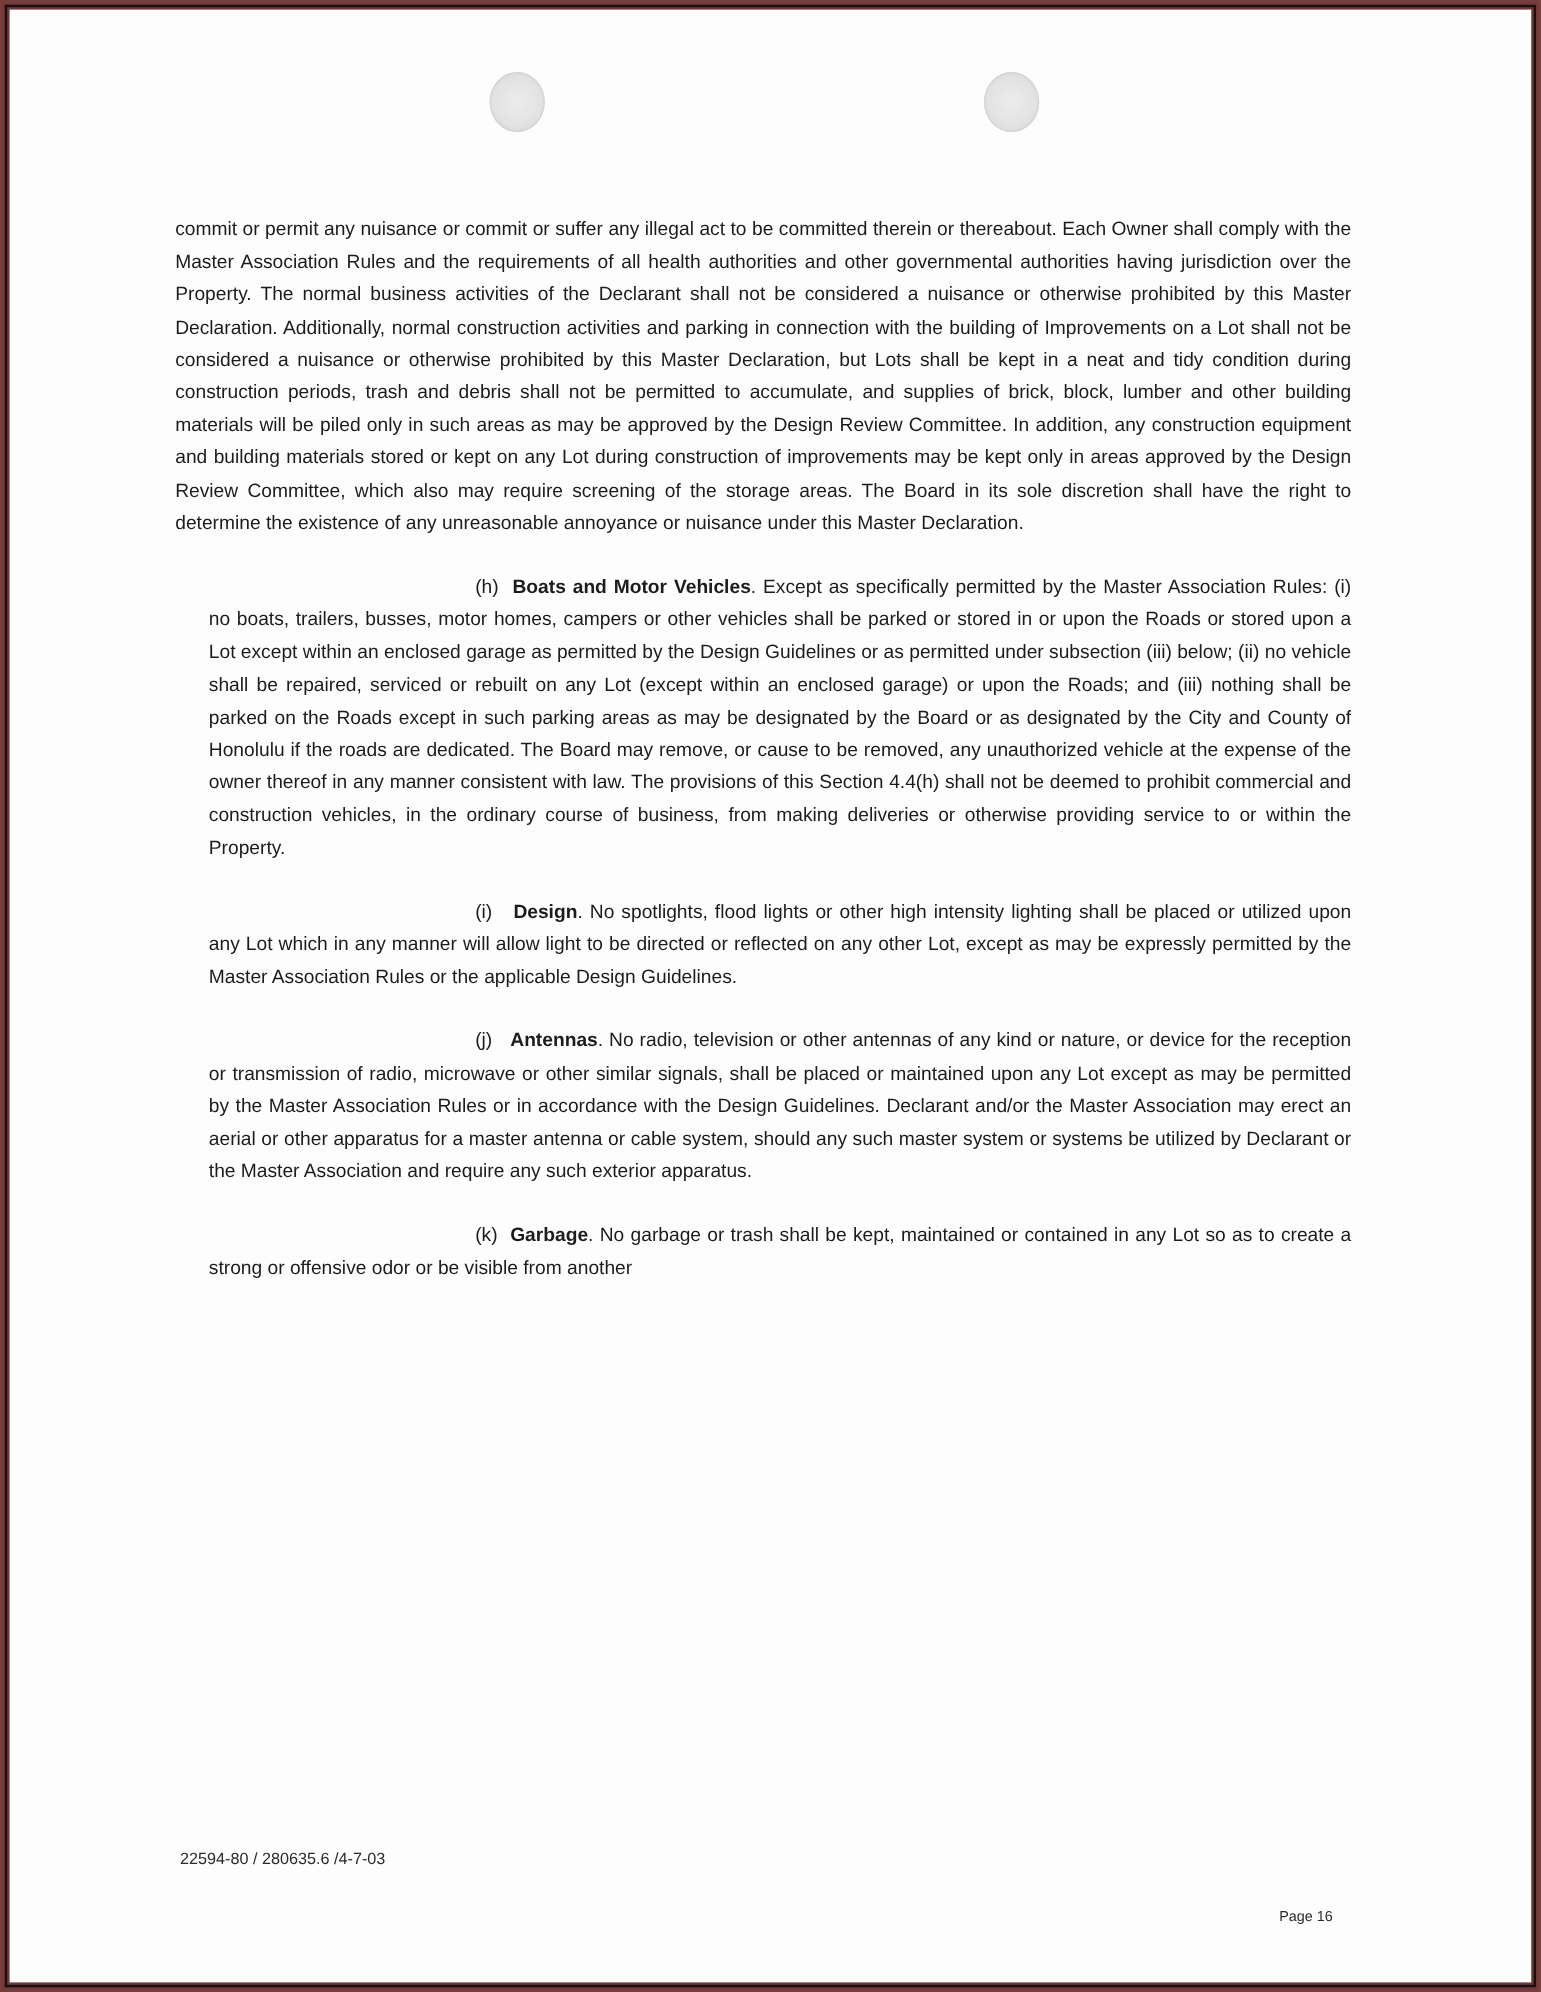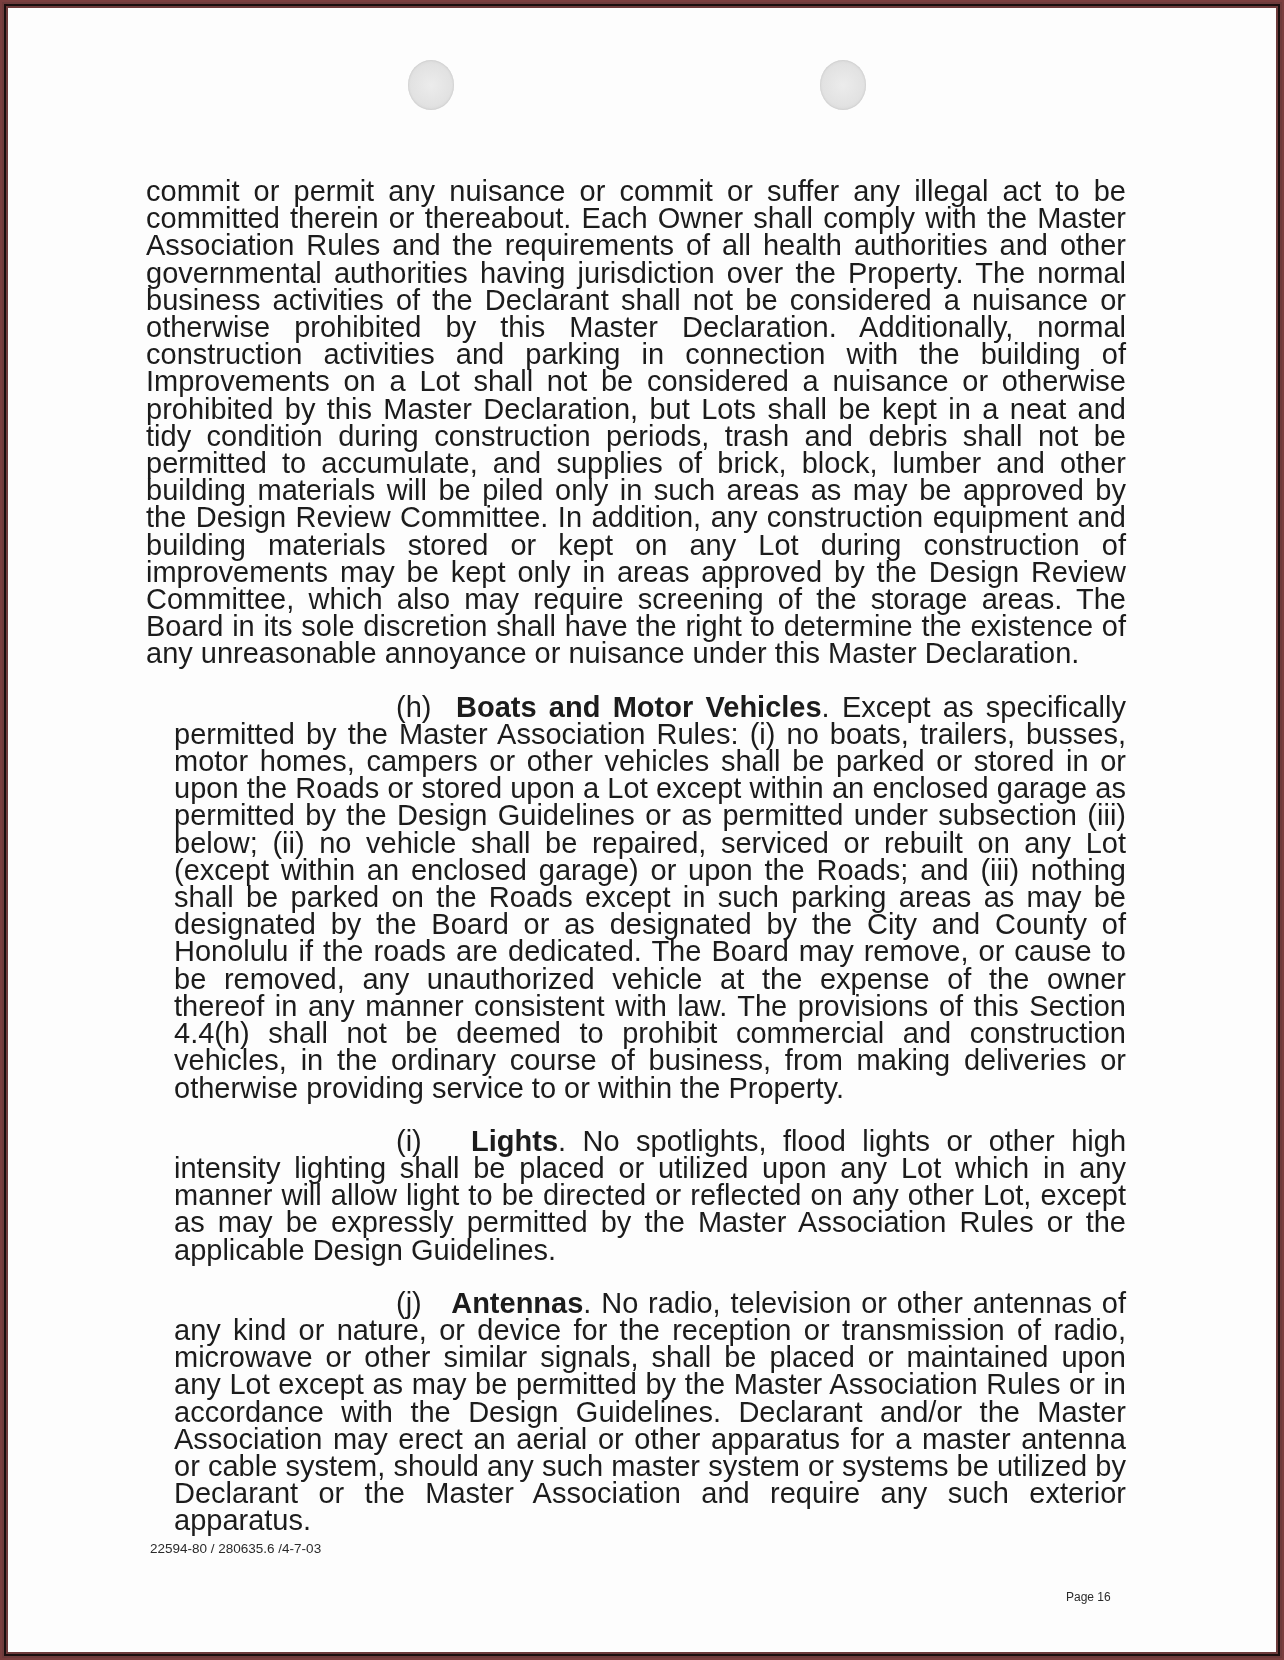"commit or permit any nuisance" .body-text { font-size: 29px -> 16px }
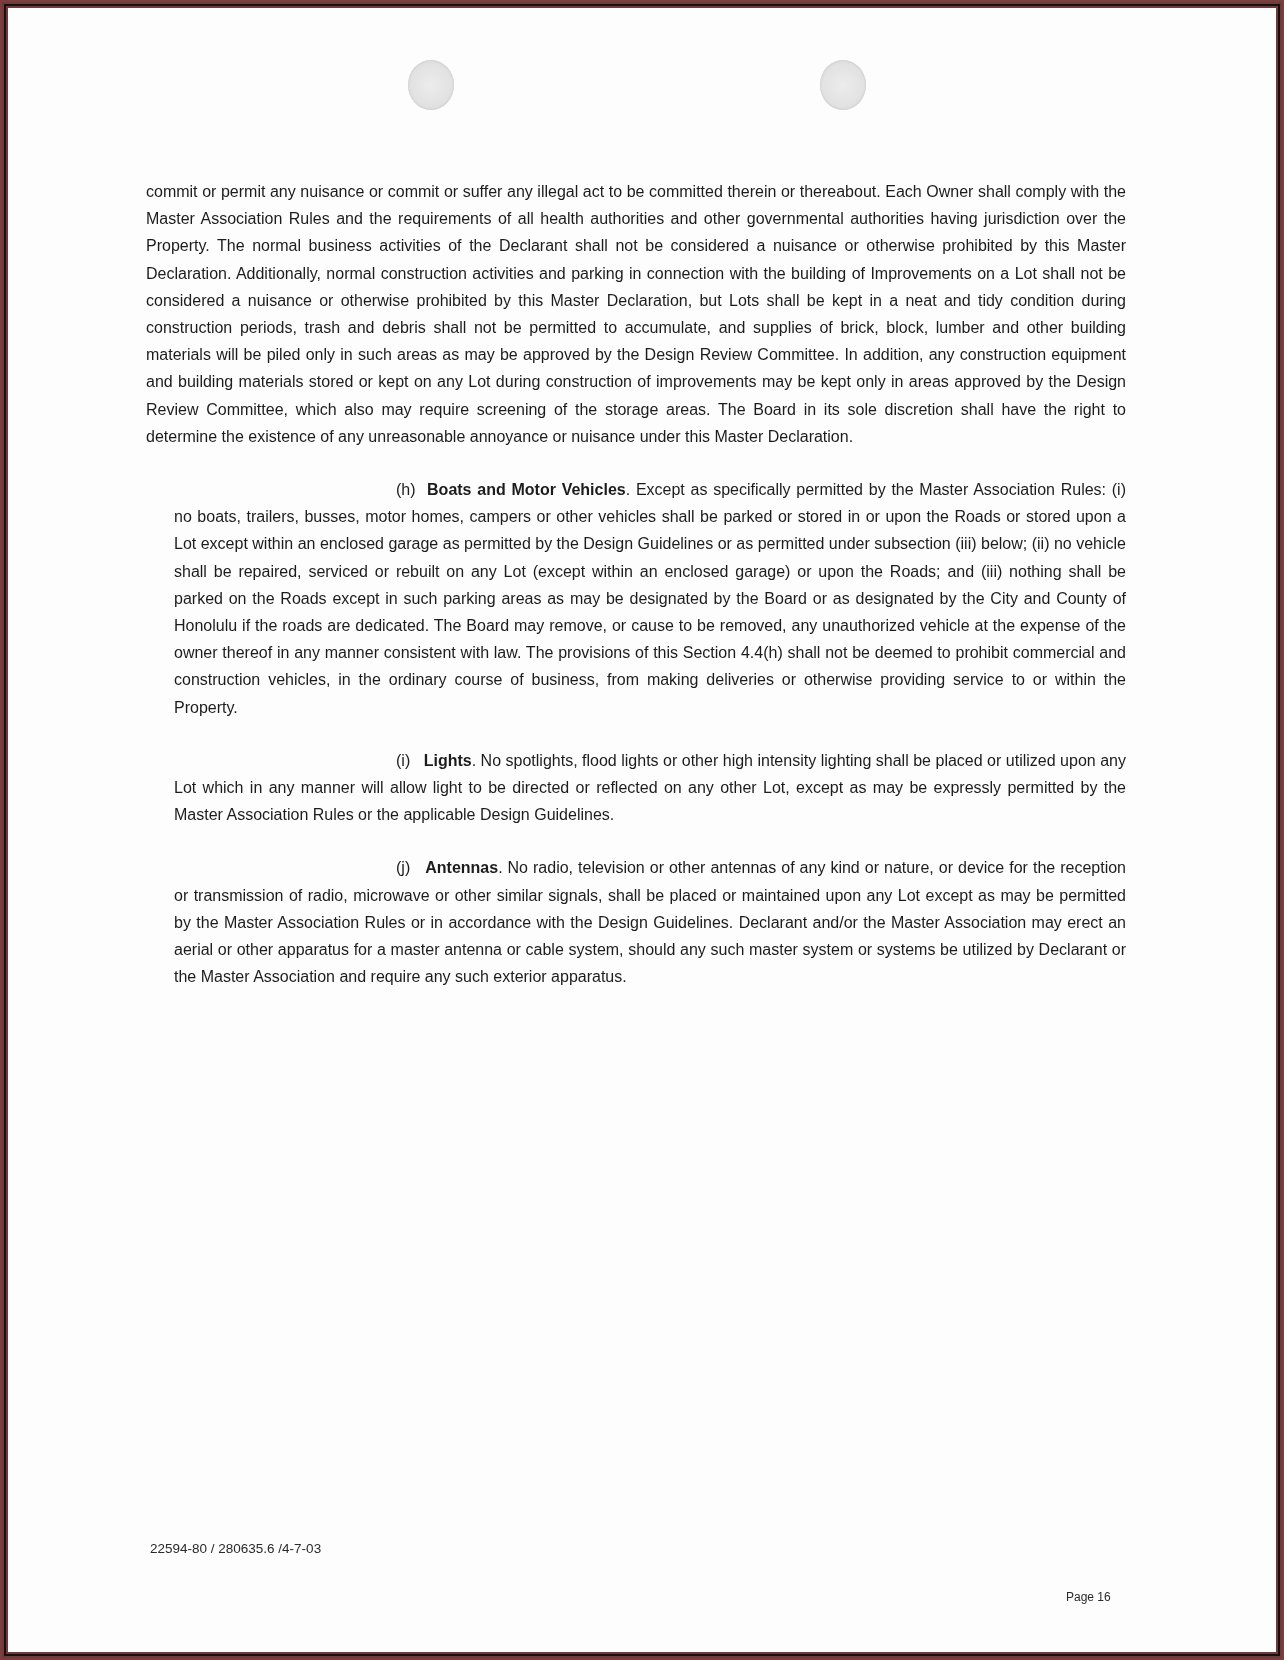"Lights" span.heading { text: Lights -> Design }
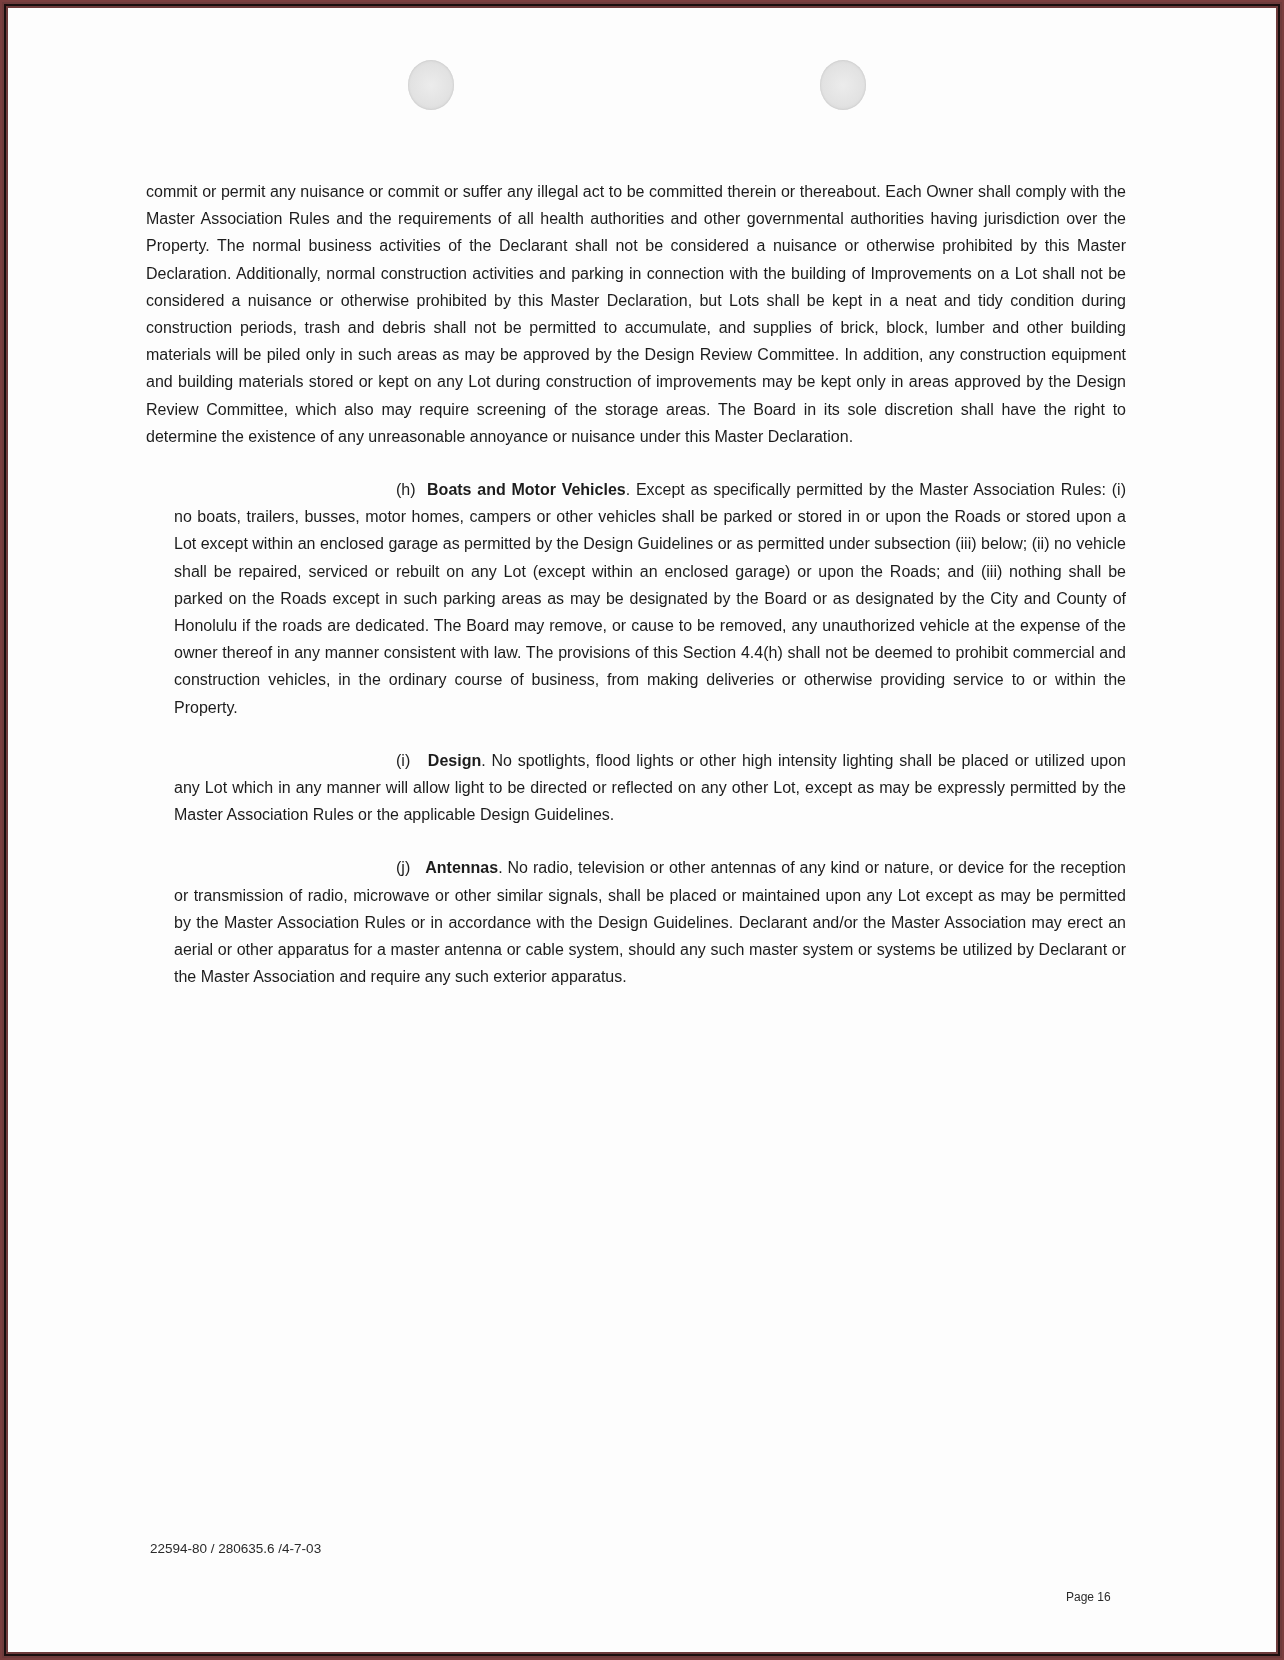"(k) Garbage. No garbage or" p.para { html: none -> <p> <span>(k)</span>&nbsp;&nbsp;<span>Garbage</span><span>. No garbage or trash shall be kept, maintained or contained in any Lot so as to create a strong or offensive odor or be visible from another</span> </p> }
